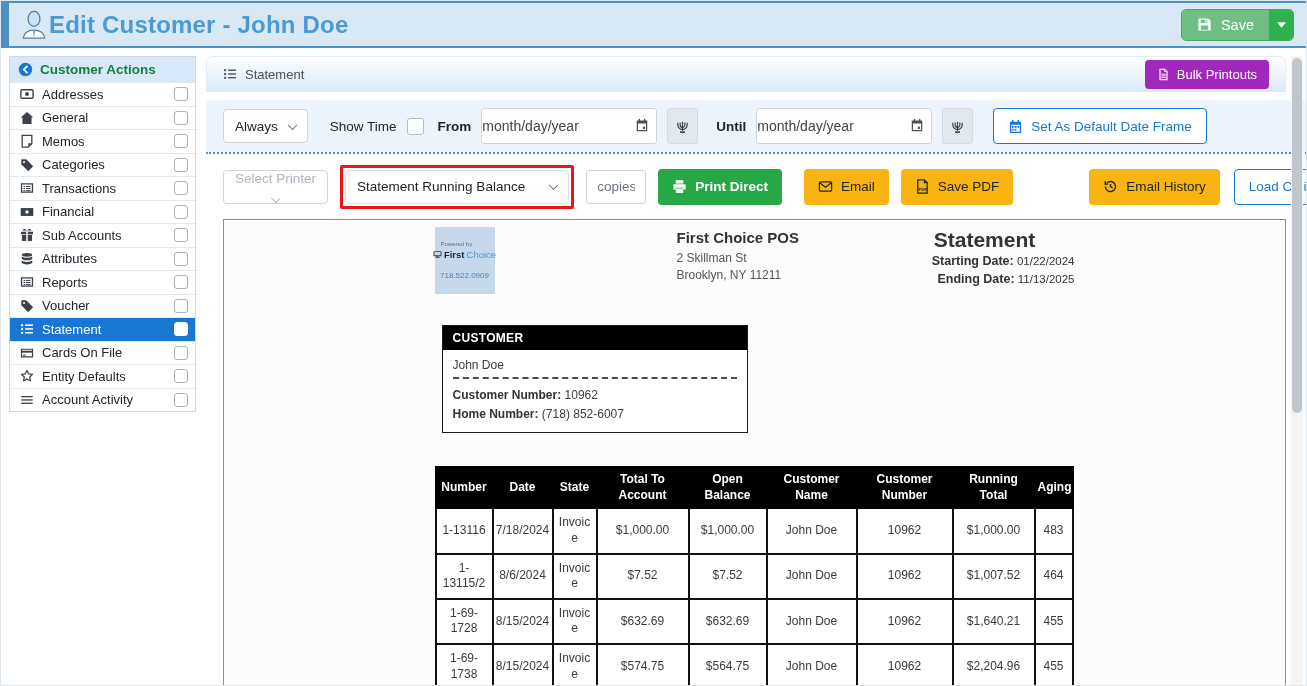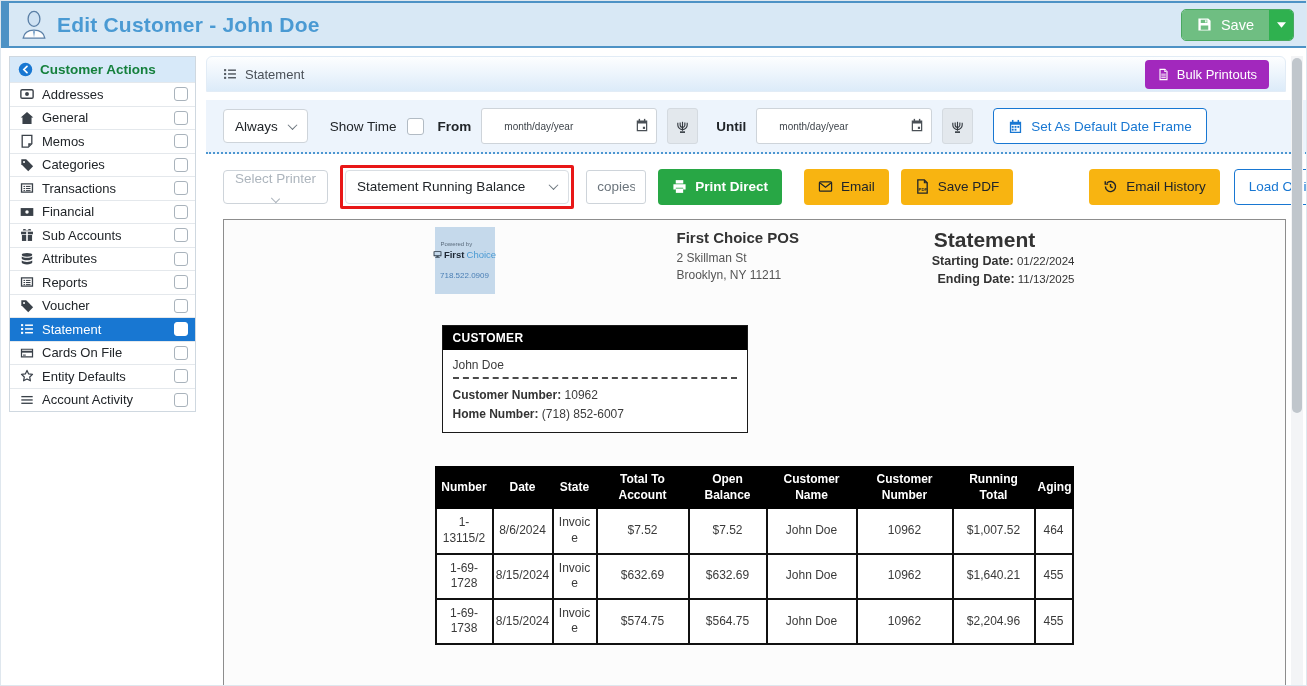"Edit Customer - John Doe" .page-title { font-size: 21px -> 24px; margin-left: 8px -> none }
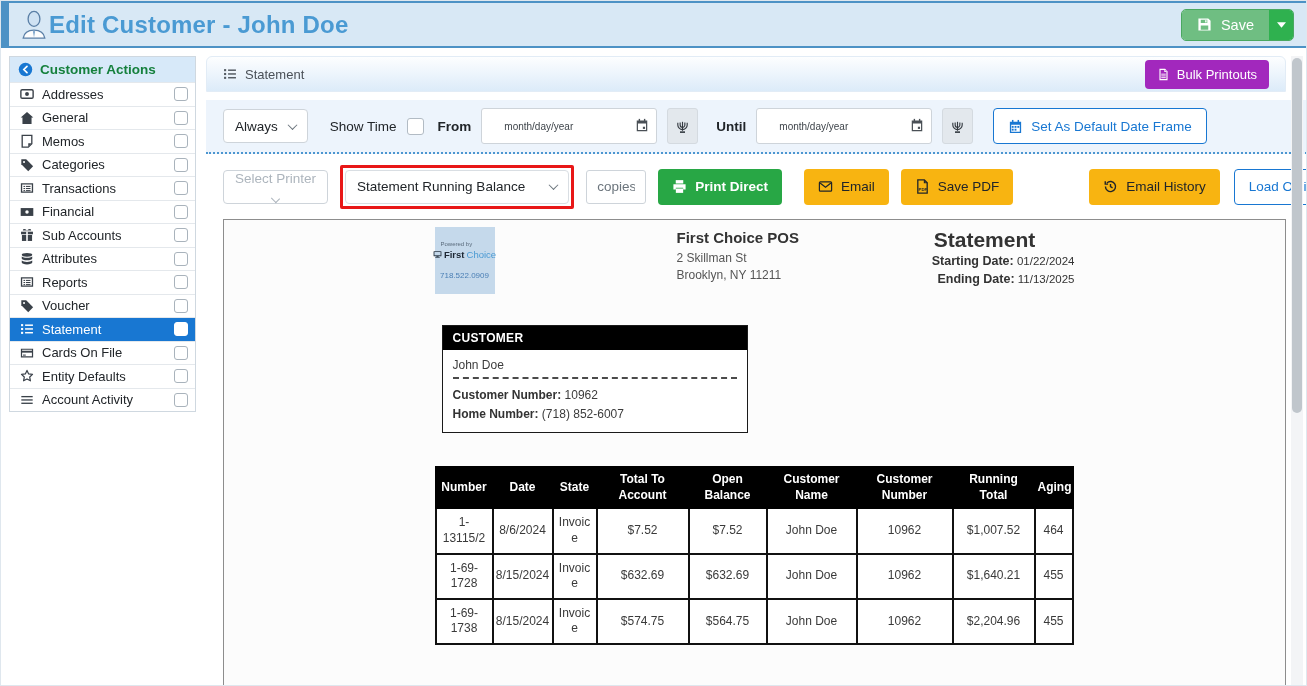"month/day/year" .date-input { font-size: 10px -> 14px; padding: 0 32px 0 22px -> 0 32px 0 0 }
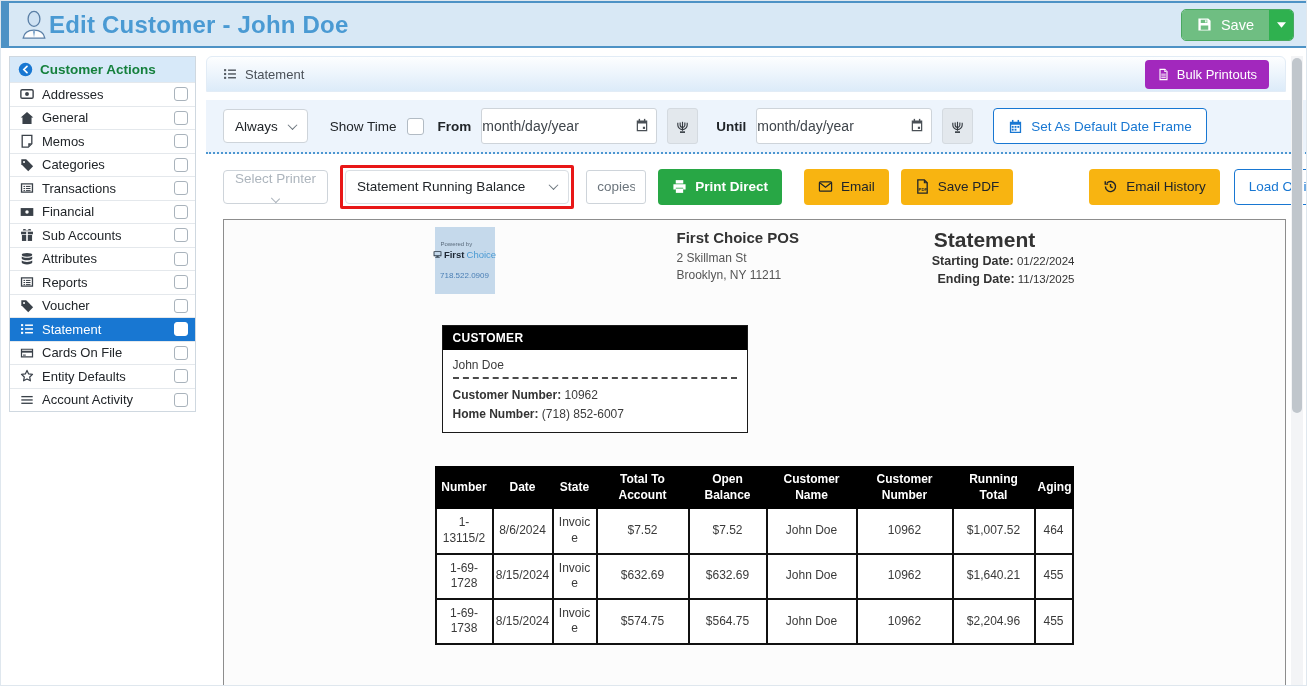"1-13116" tr { html: none -> <tr> <td>1-13116</td> <td>7/18/2024</td> <td>Invoice</td> <td>$1,000.00</td> <td>$1,000.00</td> <td>John Doe</td> <td>10962</td> <td>$1,000.00</td> <td>483</td> </tr> }
